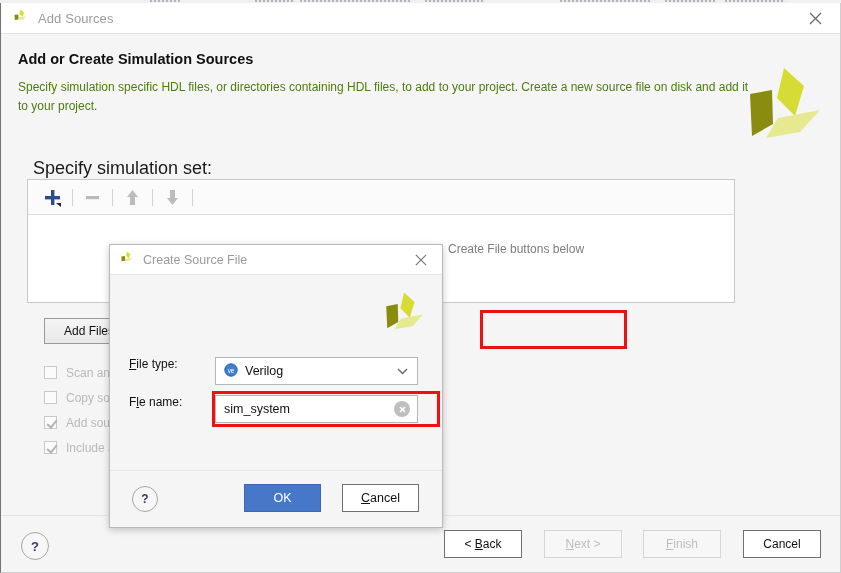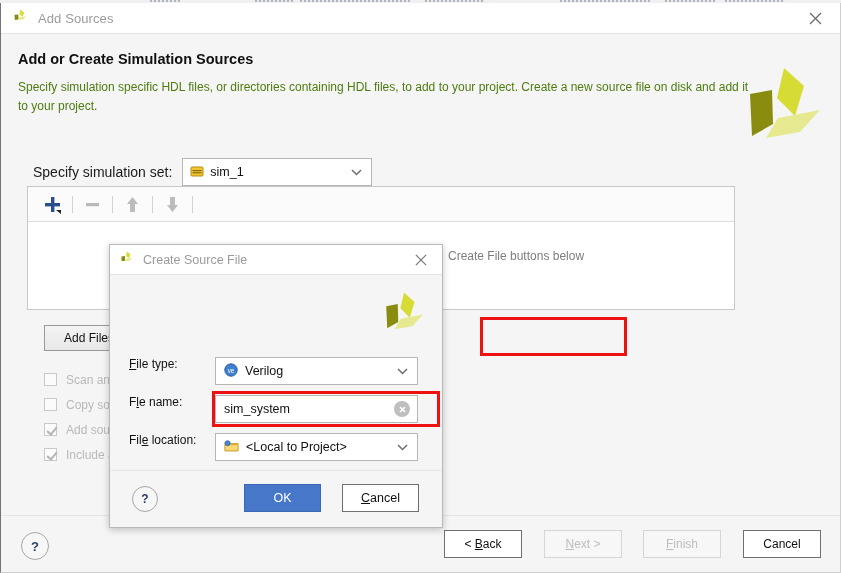"Specify simulation set:" .row-simset .lbl { font-size: 14px -> 18px; margin-right: 10px -> 17px }
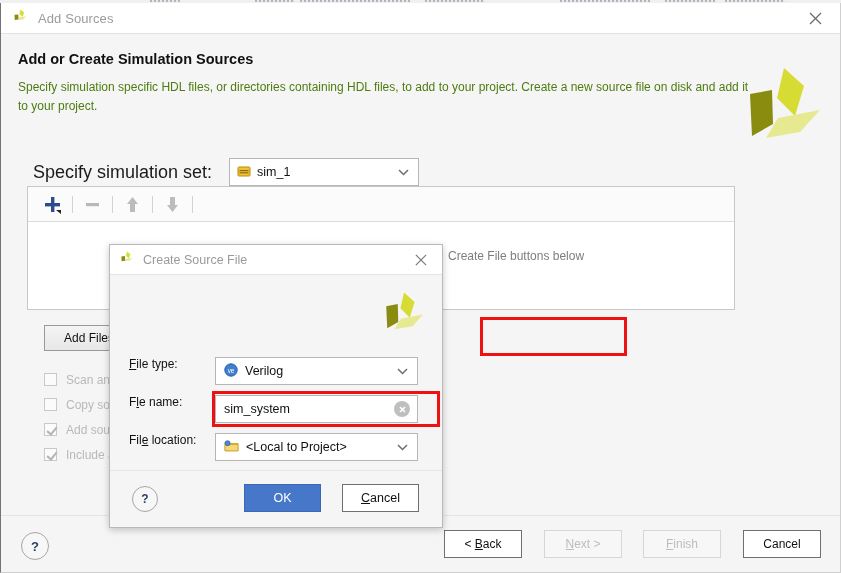"sim_1" div.combo { html: <div> <span> <svg> <rect></rect> <rect></rect> <rect></rect> </svg> </span> <span>sim_1</span> <span> <svg> <polyline></polyline> </svg> </span> </div> -> none }
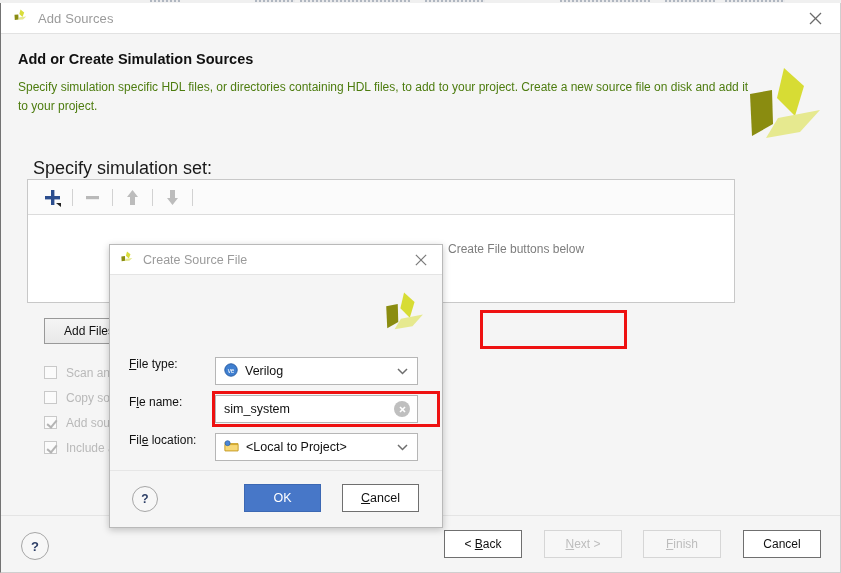"File location:" div.frow { html: <div> <span> Fil<span>e</span> location: </span> <div> <div> <span> <svg> <path></path> <path></path> <circle></circle> </svg> </span> <span>&lt;Local to Project&gt;</span> <span> <svg> <polyline></polyline> </svg> </span> </div> </div> </div> -> none }
